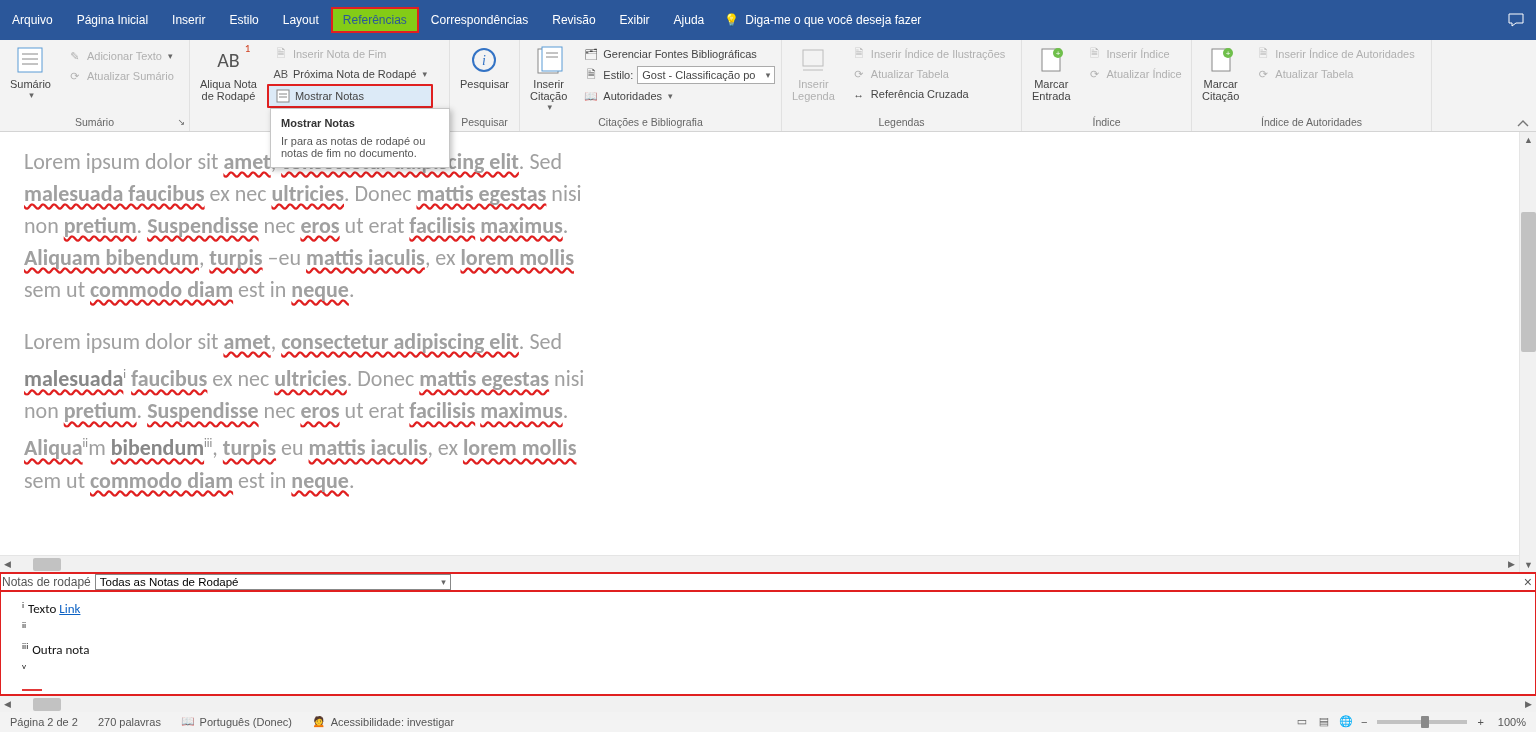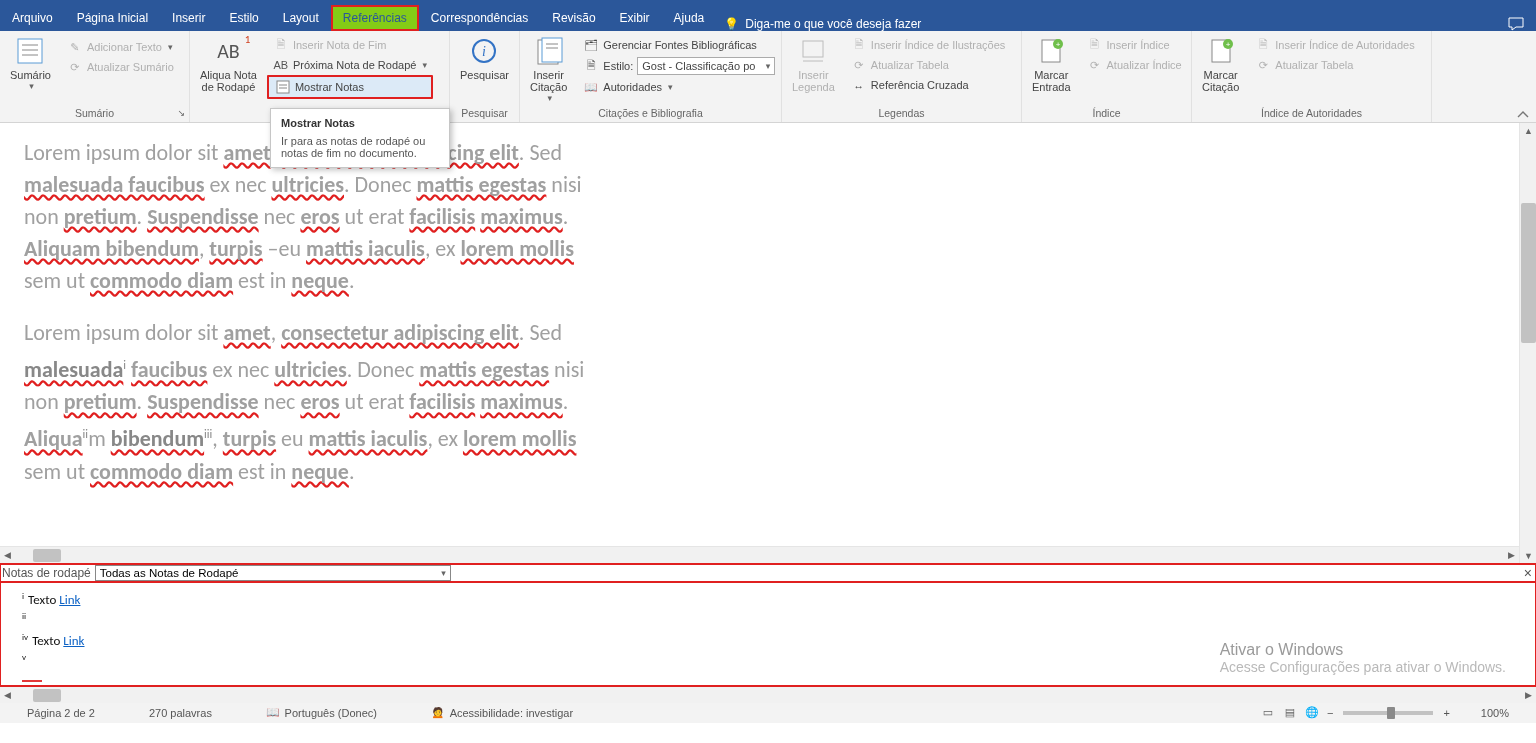"Arquivo" .titlebar { align-items: flex-end -> center; height: 31px -> 40px }
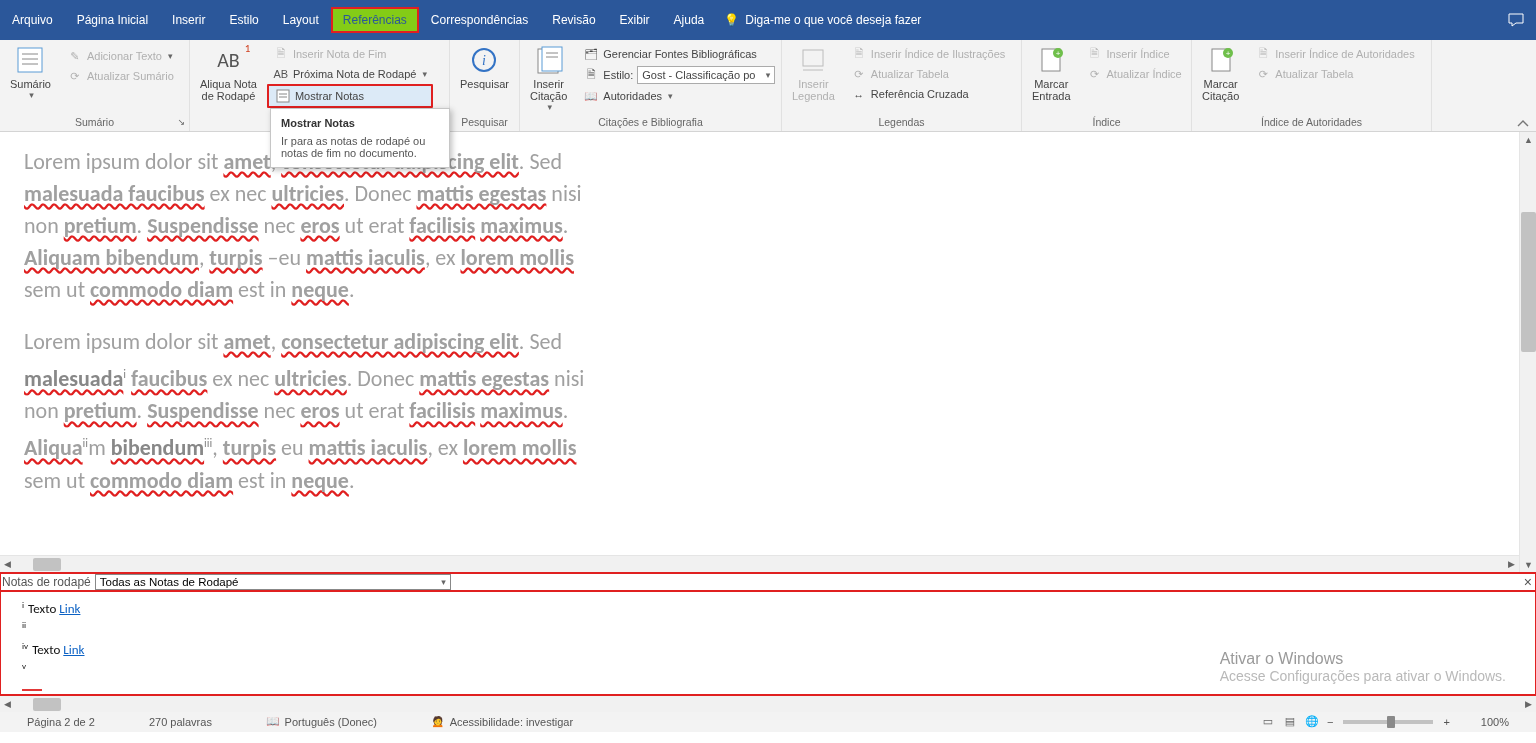"iii Outra nota" div.fn-line { html: none -> <div><sup>iii</sup><span>Outra nota</span></div> }
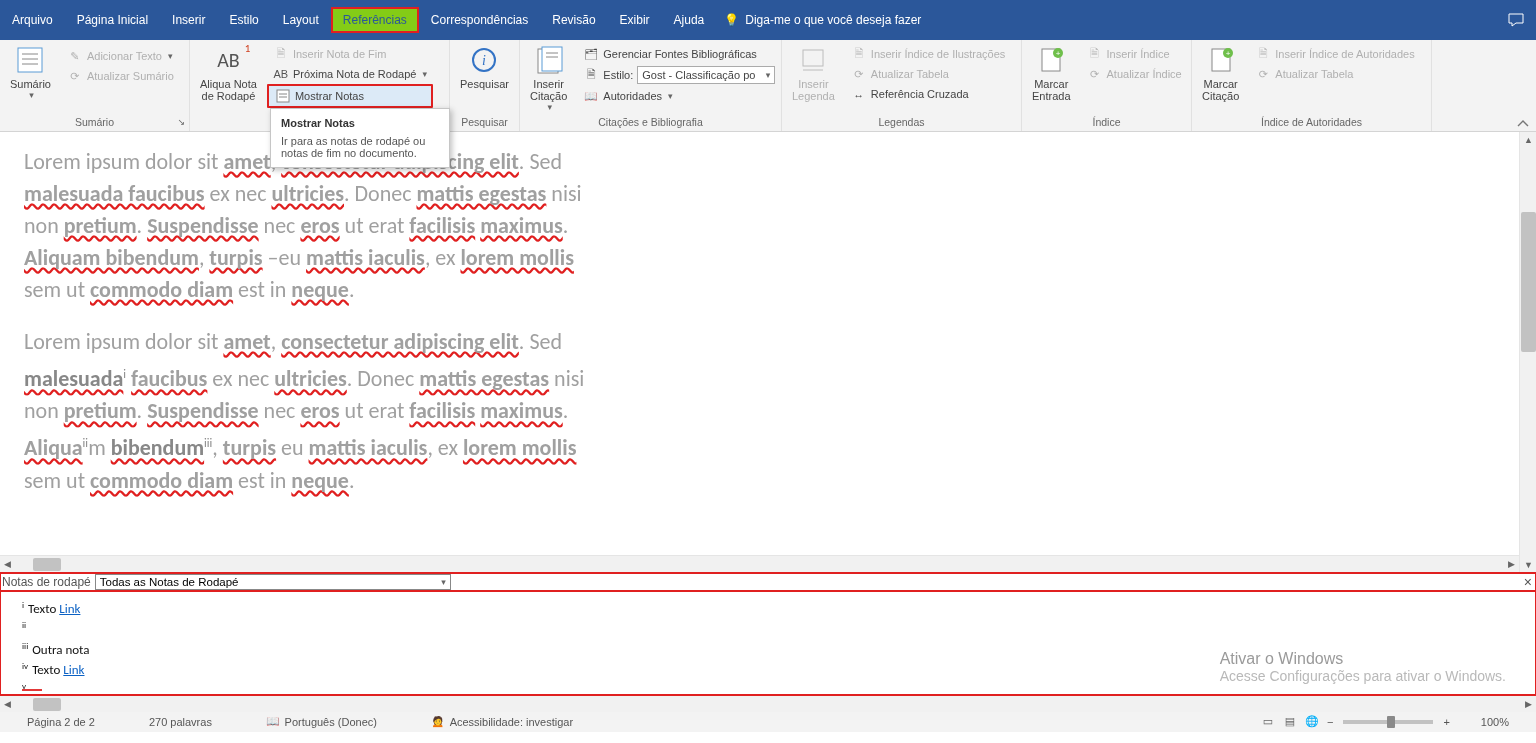"iv Texto Link" div.fn-line { html: <div><sup>iv</sup><span>Texto </span><span>Link</span></div> -> none }
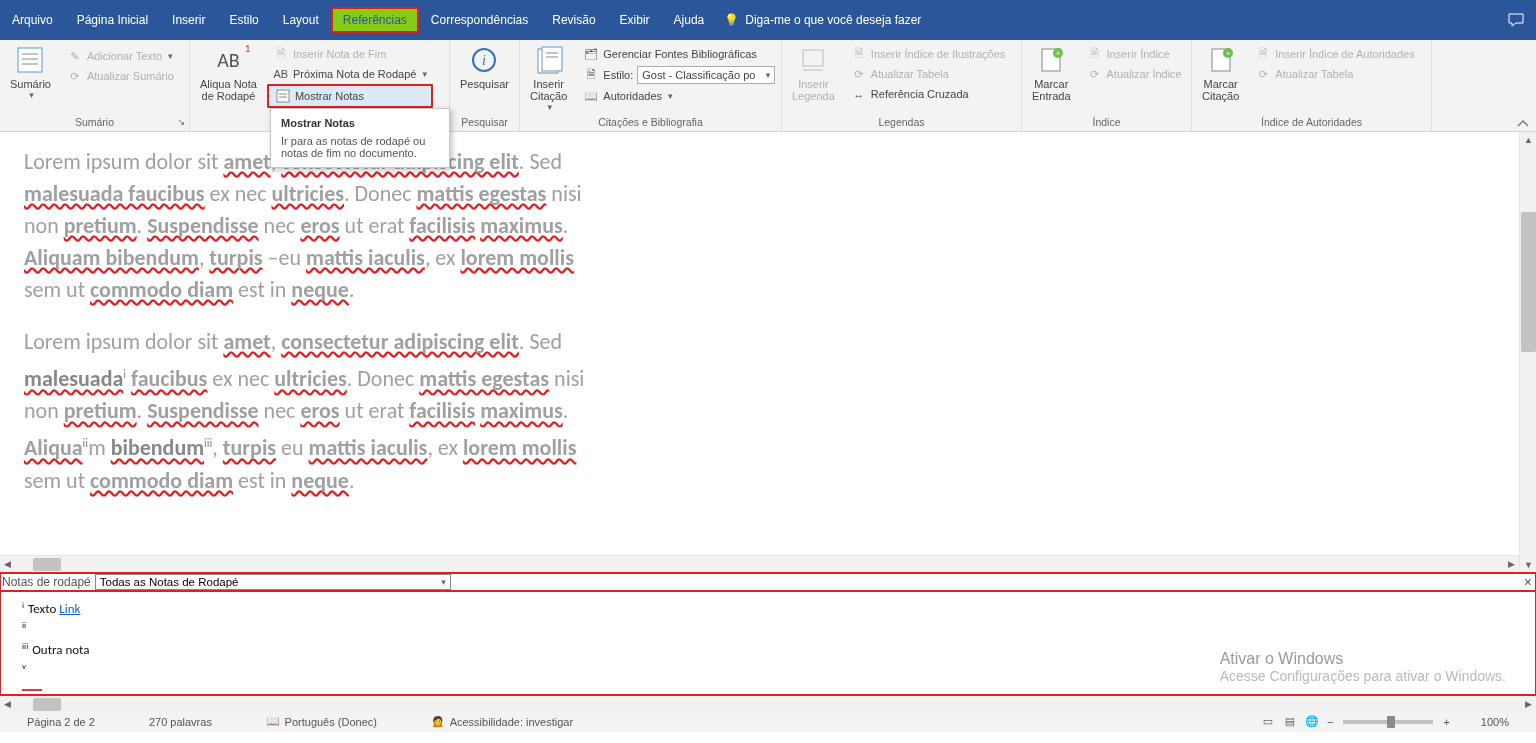"Ativar o Windows" div.watermark { html: <div> <div>Ativar o Windows</div> <div>Acesse Configurações para ativar o Windows.</div> </div> -> none }
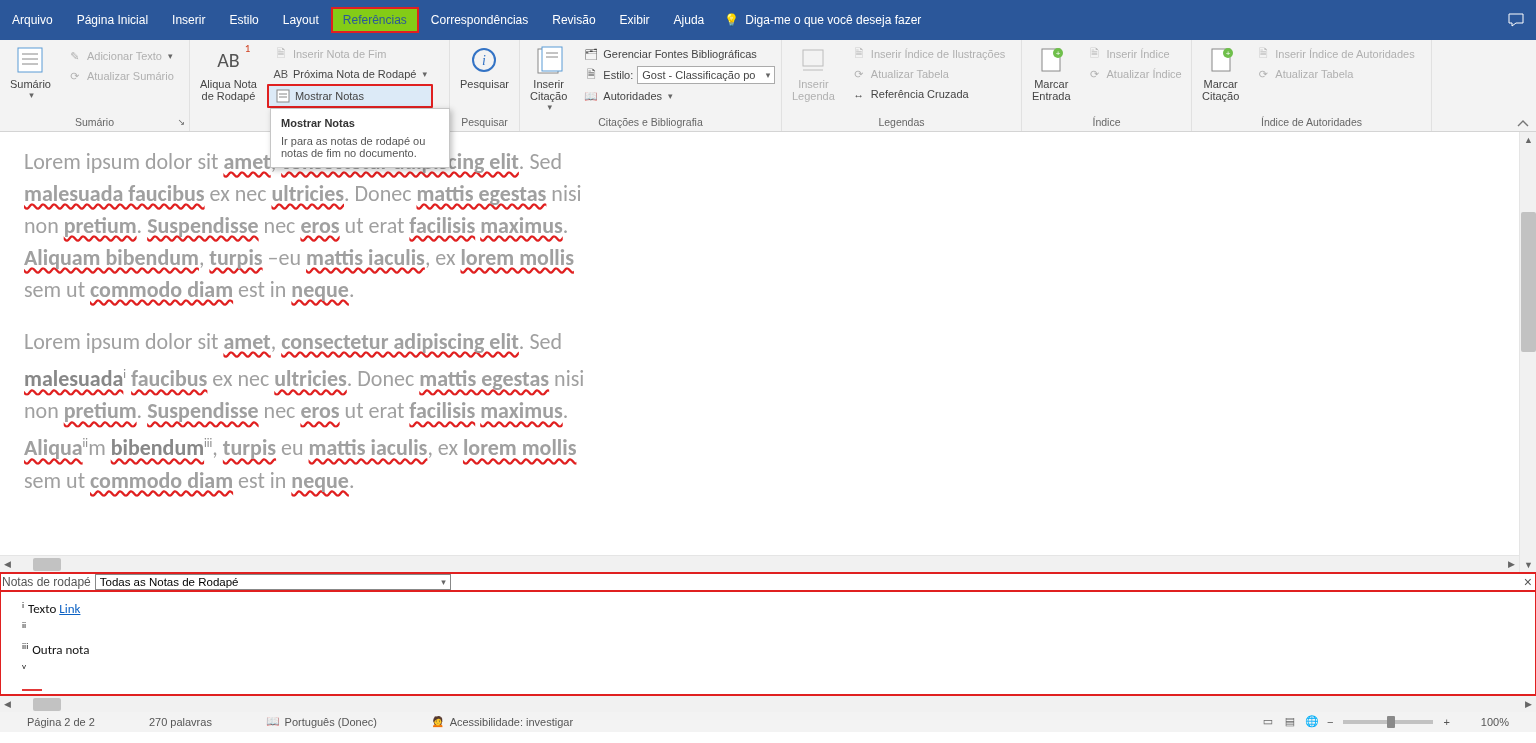"Página 2 de 2" .status .seg { padding: 0 27px -> 0 10px }
